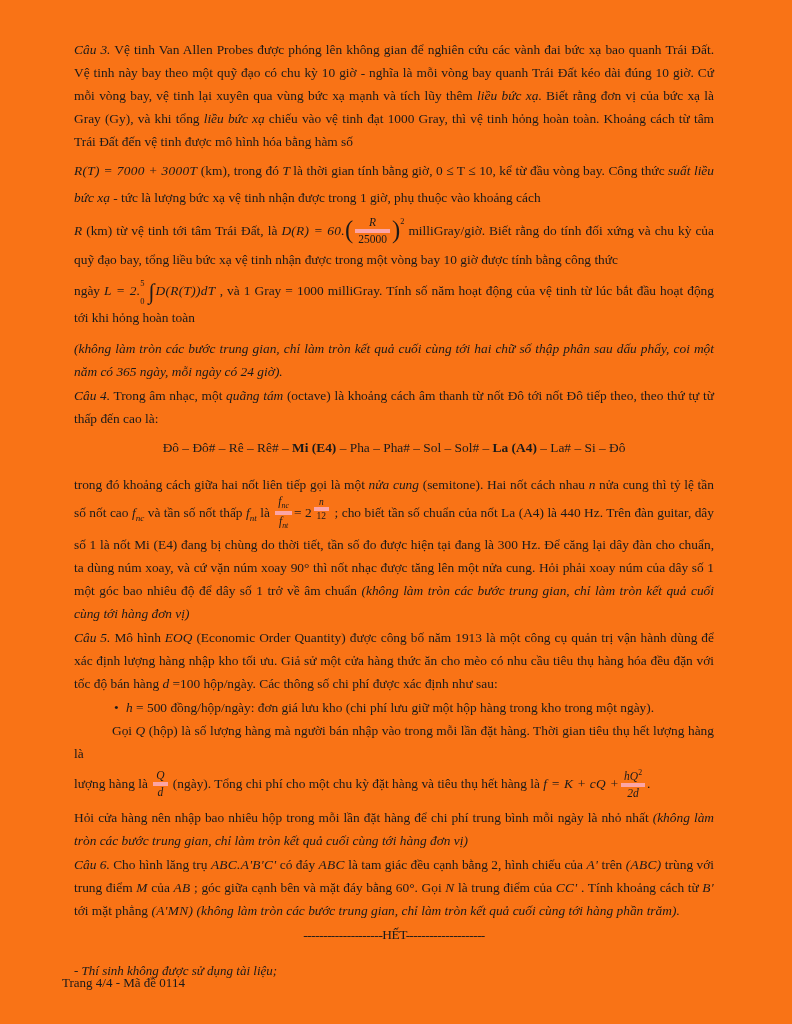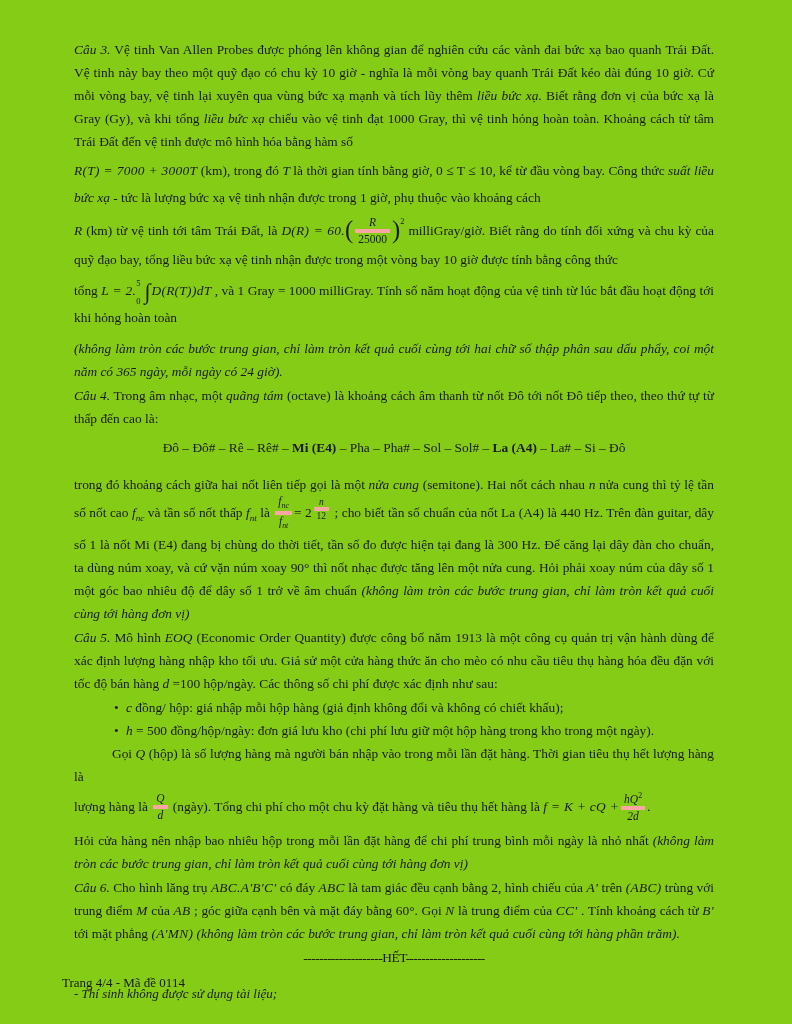"Câu 3. Vệ tinh Van" .page { background: #84cc16 -> #f97316 }
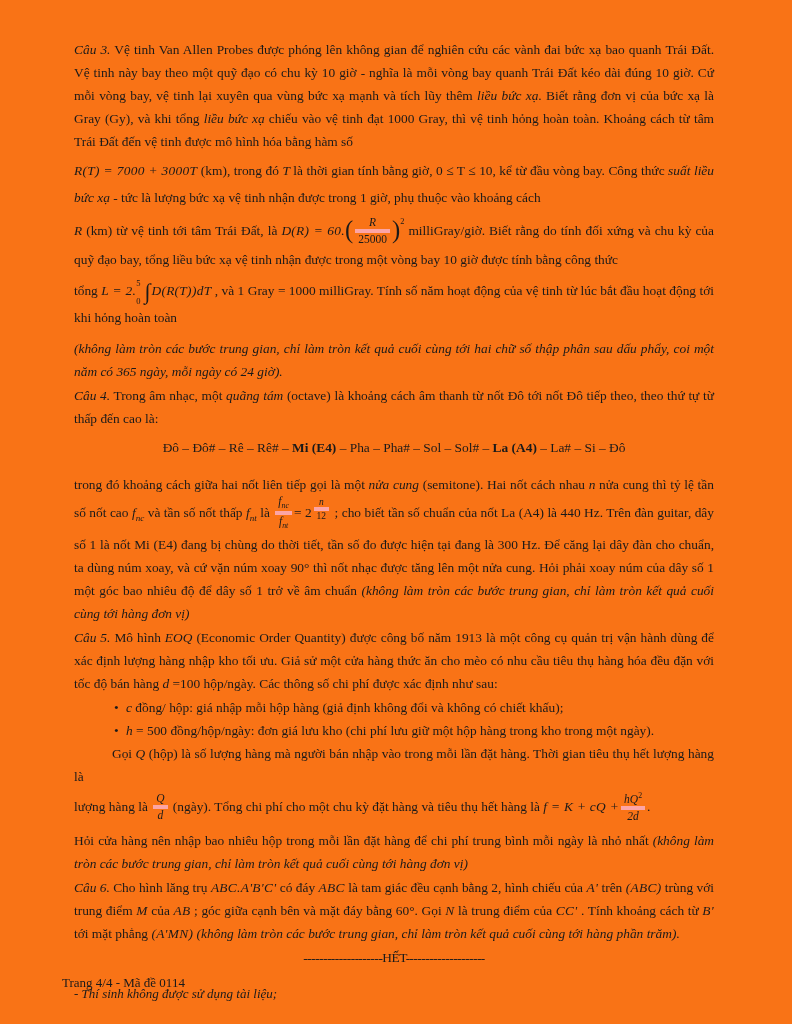"tổng" span { text: tổng -> ngày }
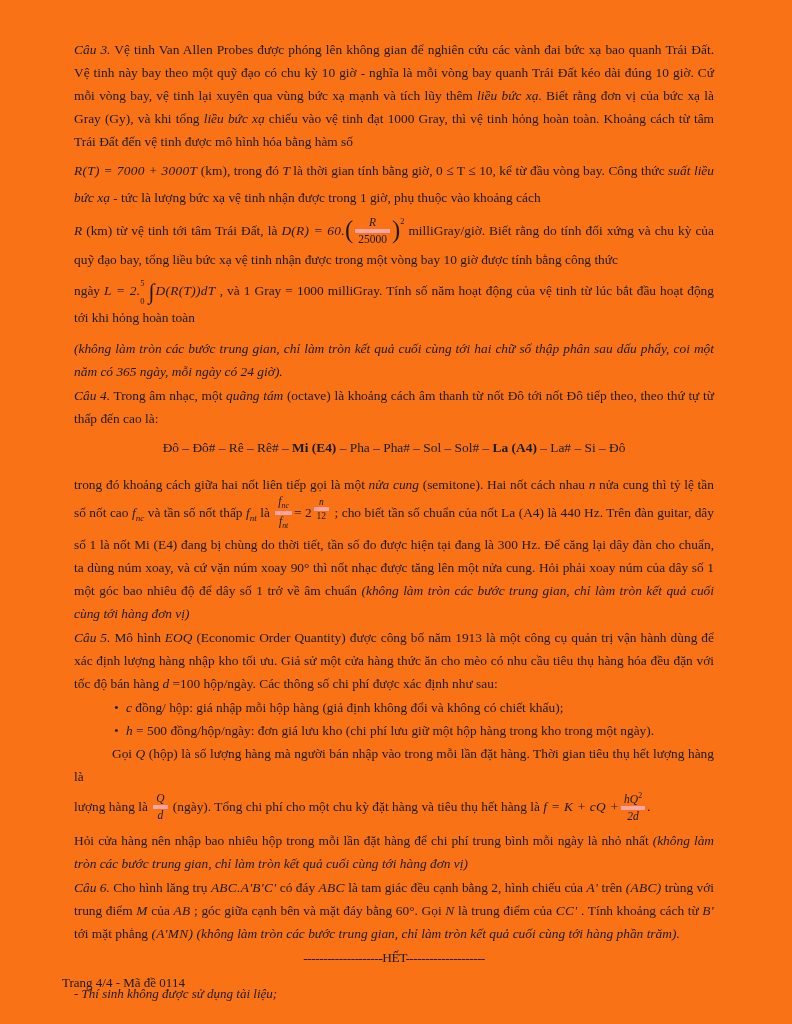"c đồng/ hộp: giá nhập" li { html: <li><span>c</span> đồng/ hộp: giá nhập mỗi hộp hàng (giả định không đổi và không có chiết khấu);</li> -> none }
